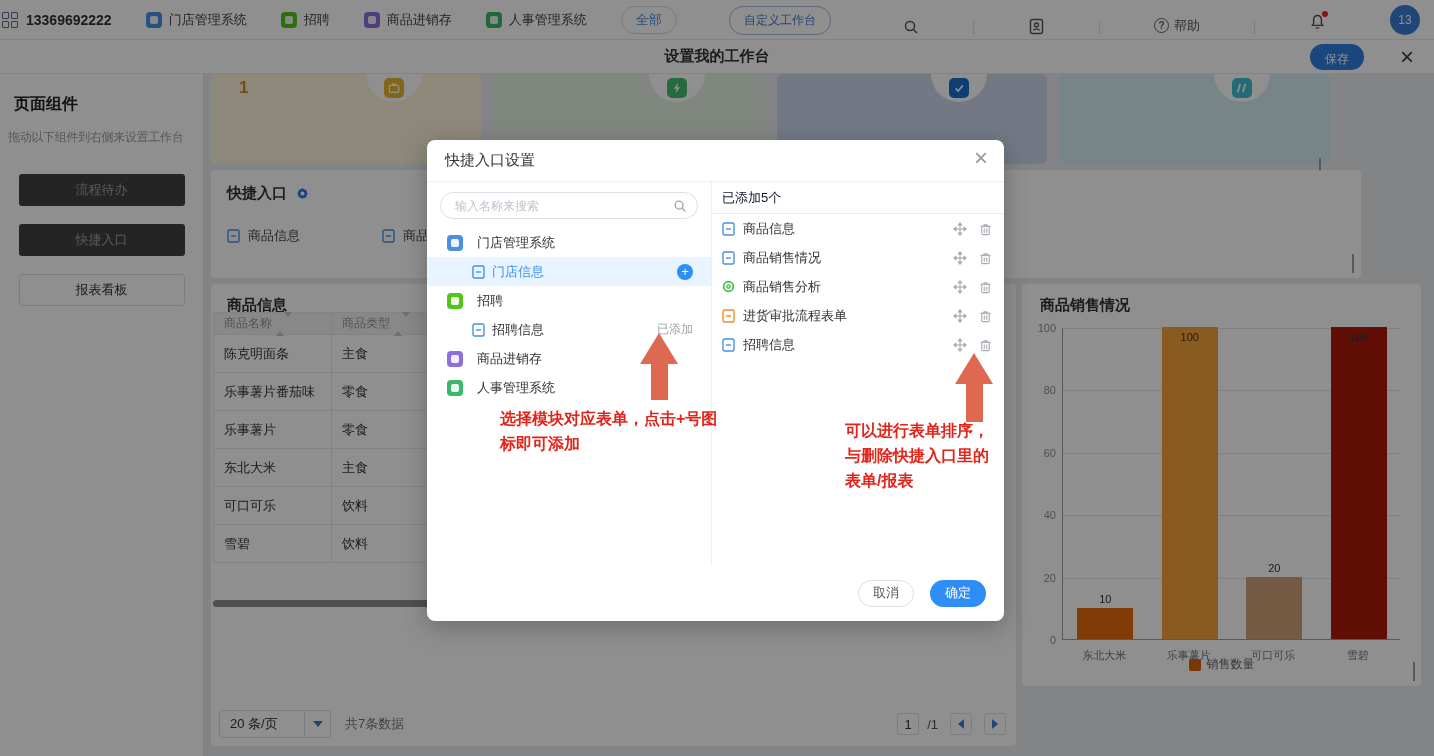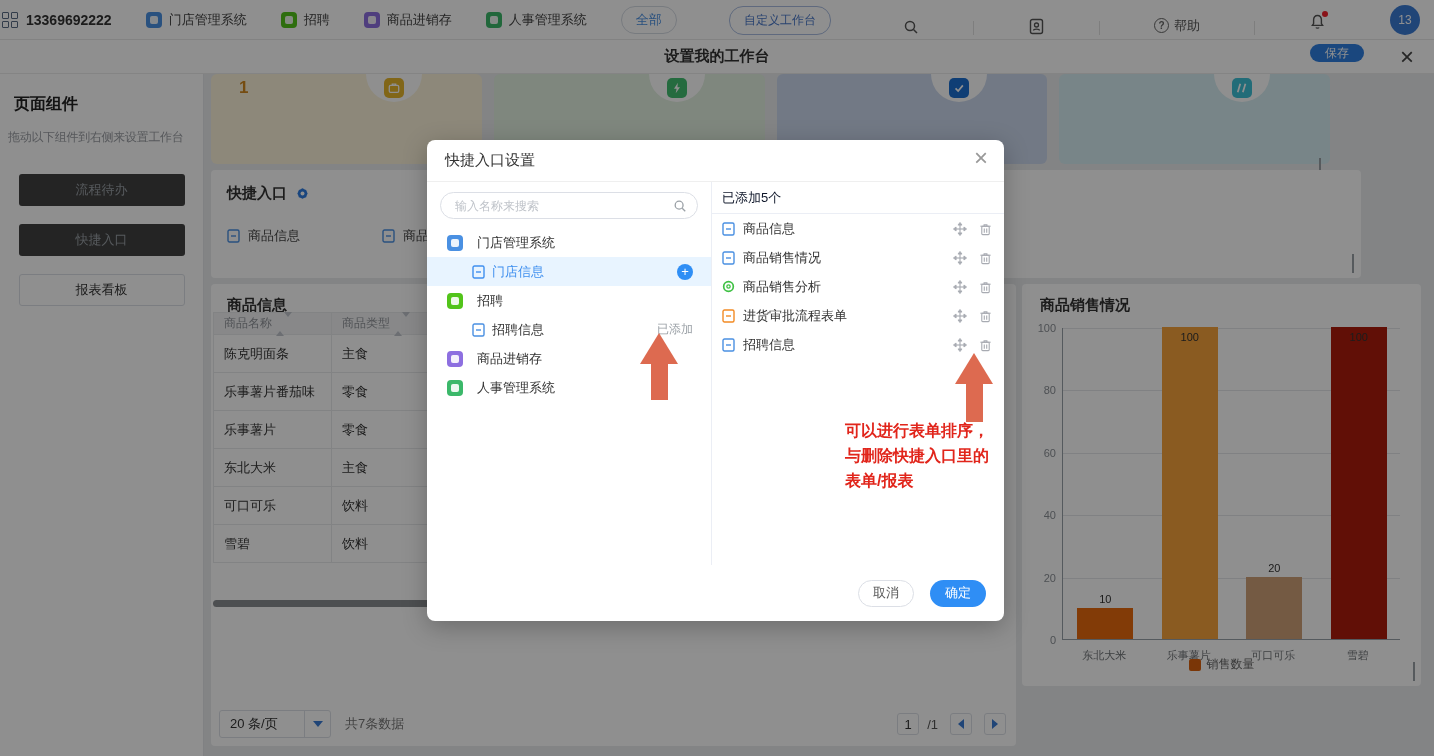"保存" .save-btn { height: 18px -> 26px; padding: 0 15px -> 7px 15px }
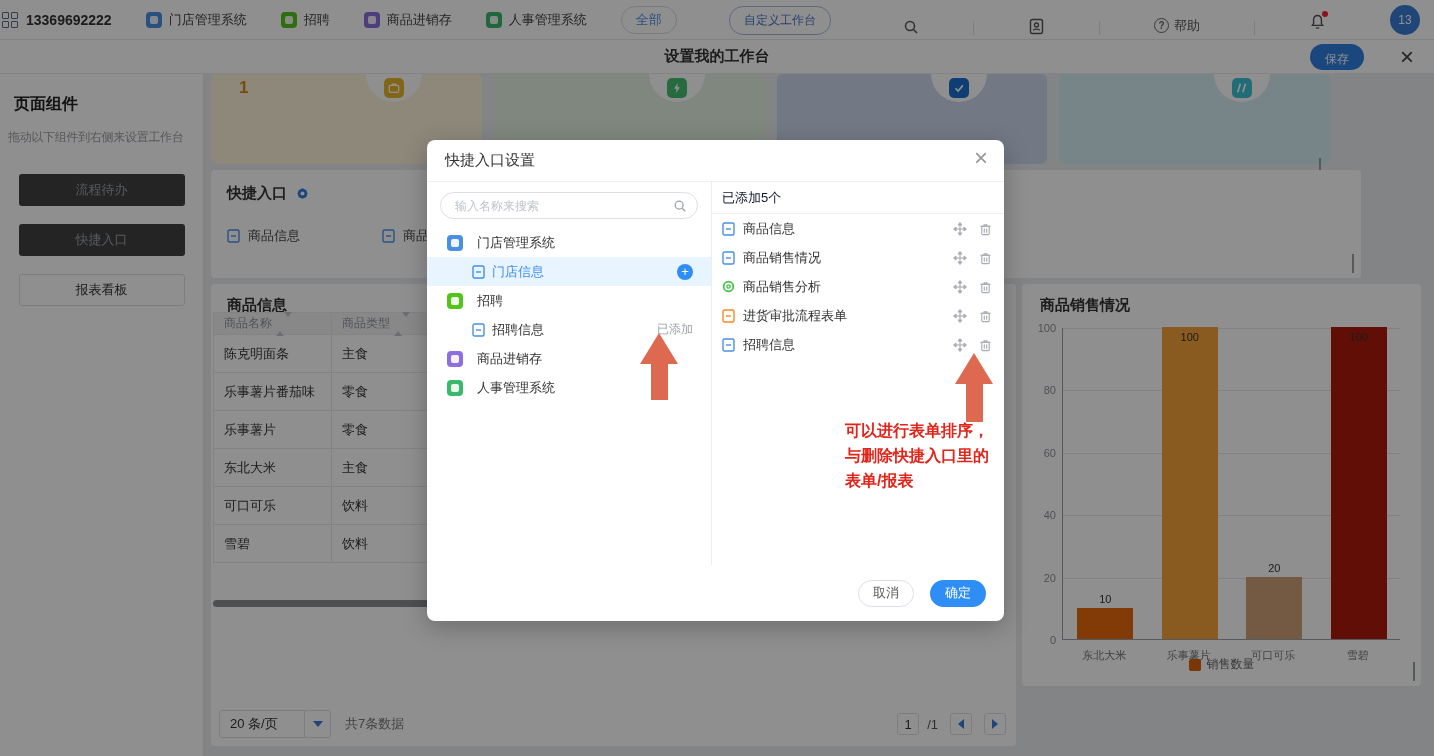"选择模块对应表单，点击+号图标即可添加" div.anno { html: none -> <div>选择模块对应表单，点击+号图标即可添加</div> }
